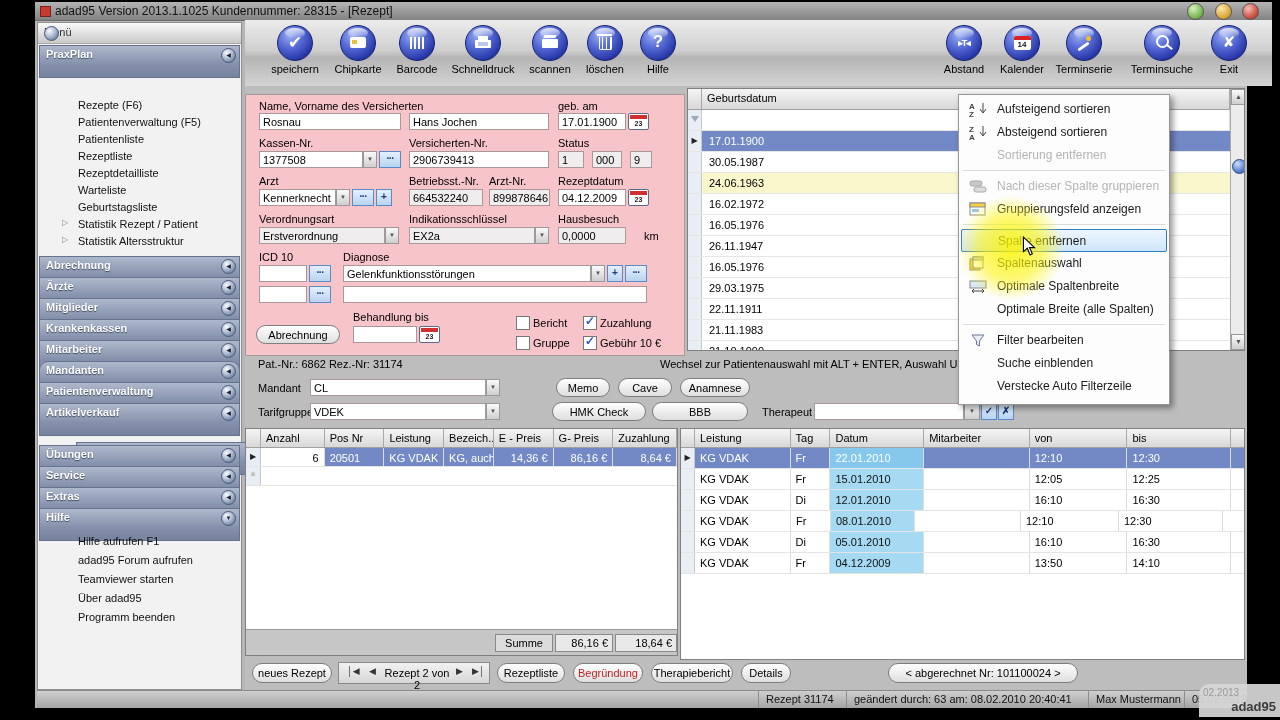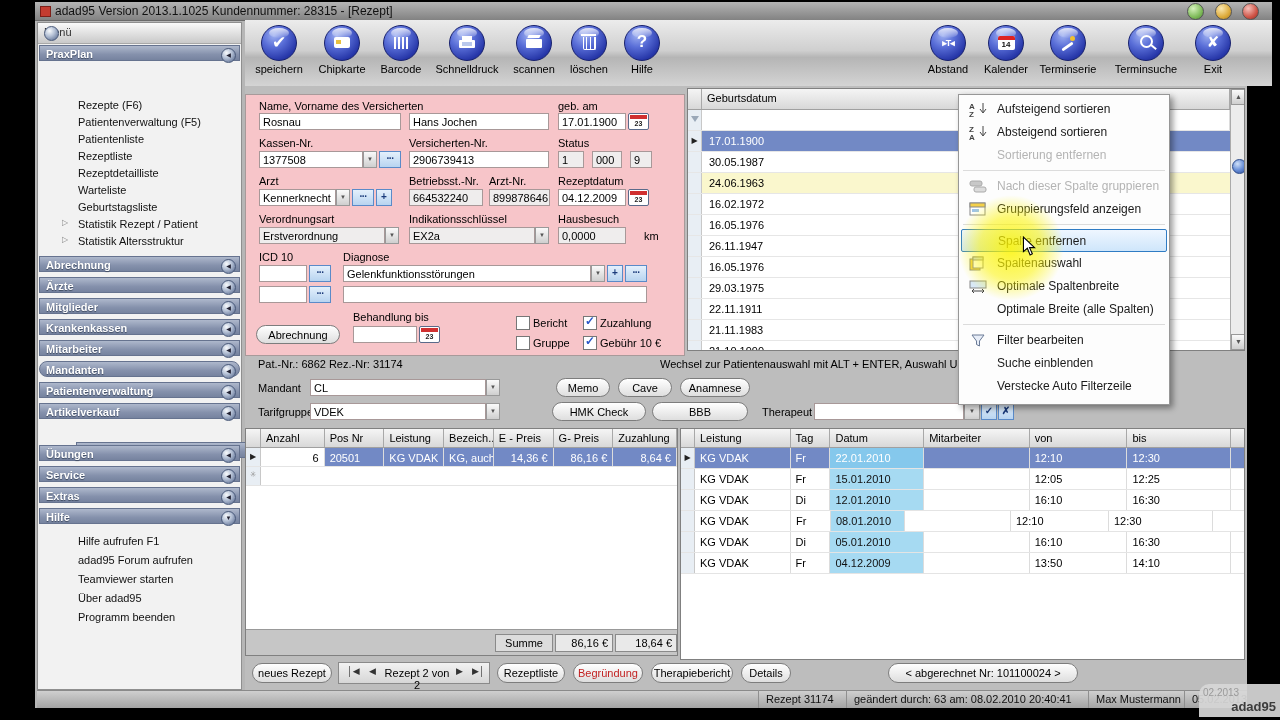"PraxPlan" .sgroup { height: 16px -> 33px }
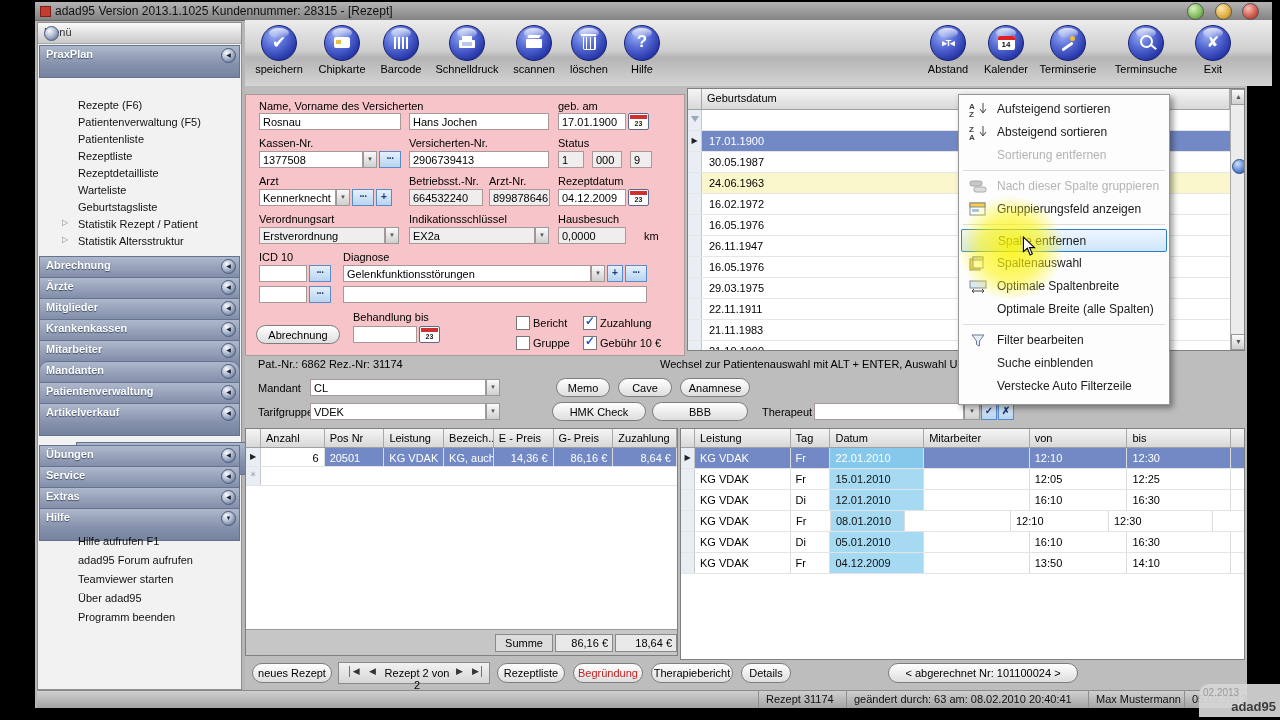"speichern" .tool { padding-left: none -> 16px }
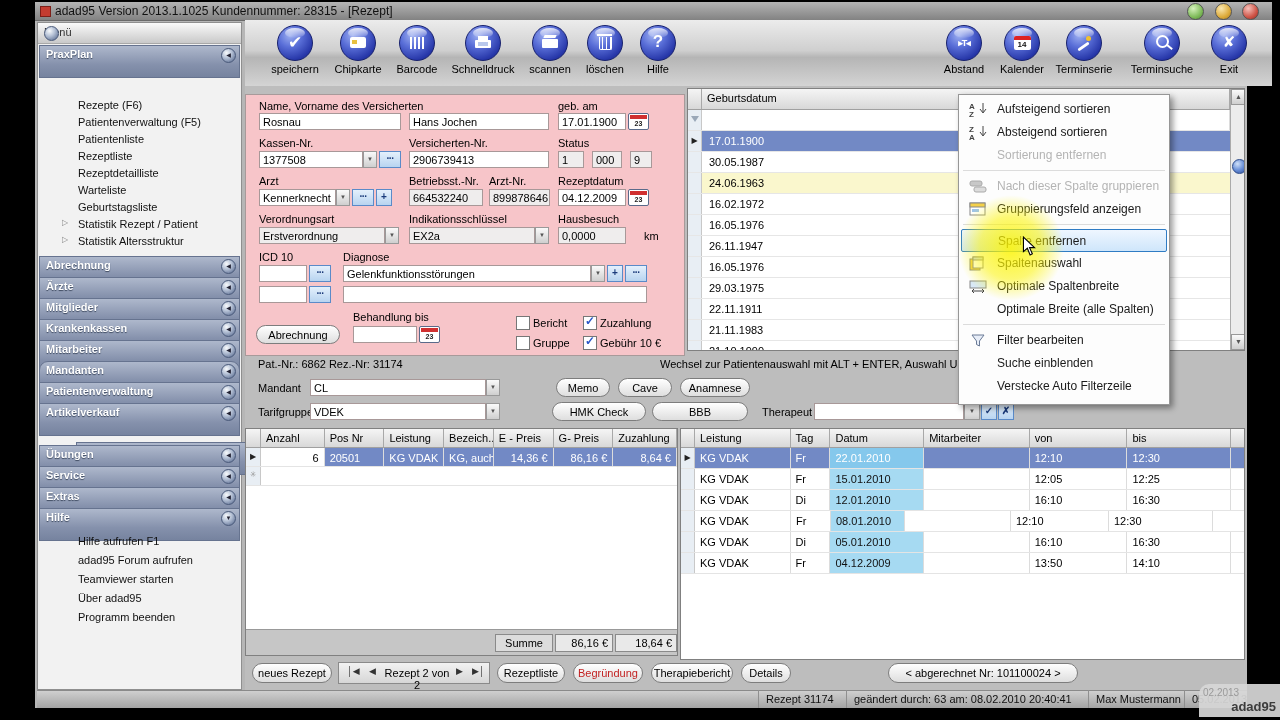"08.01.2010" div.cell { width: 74px -> 84px }
